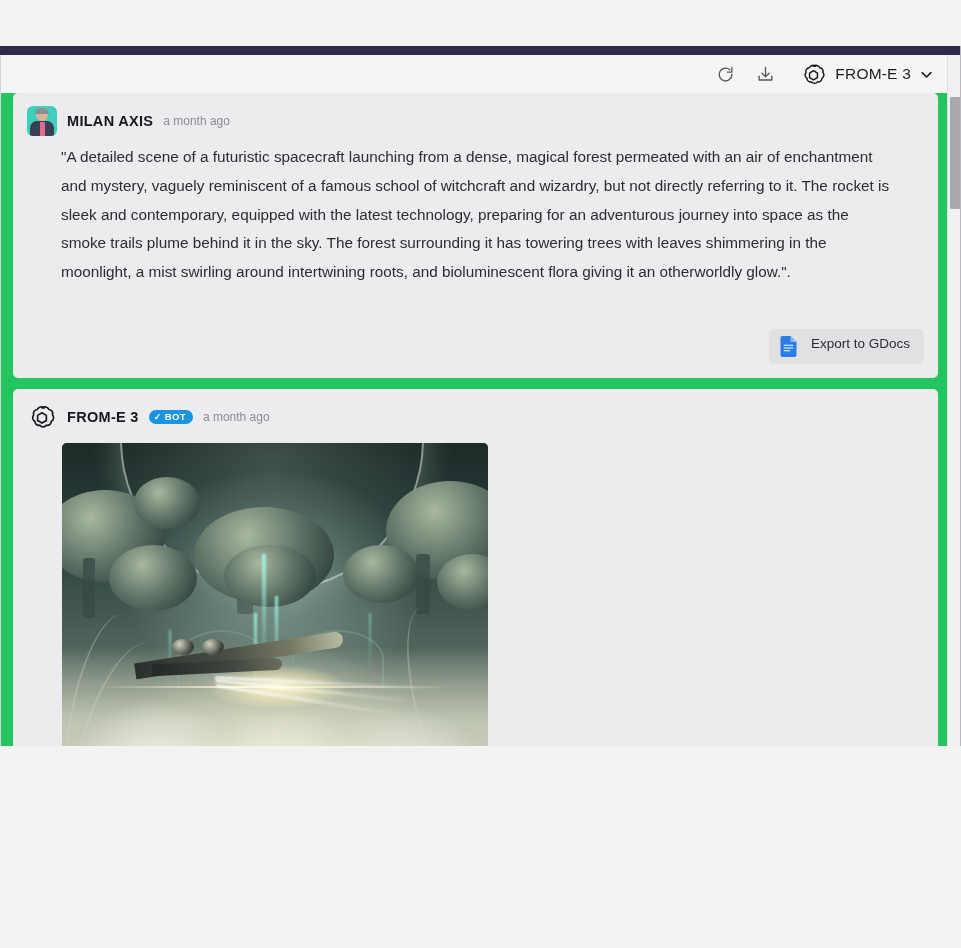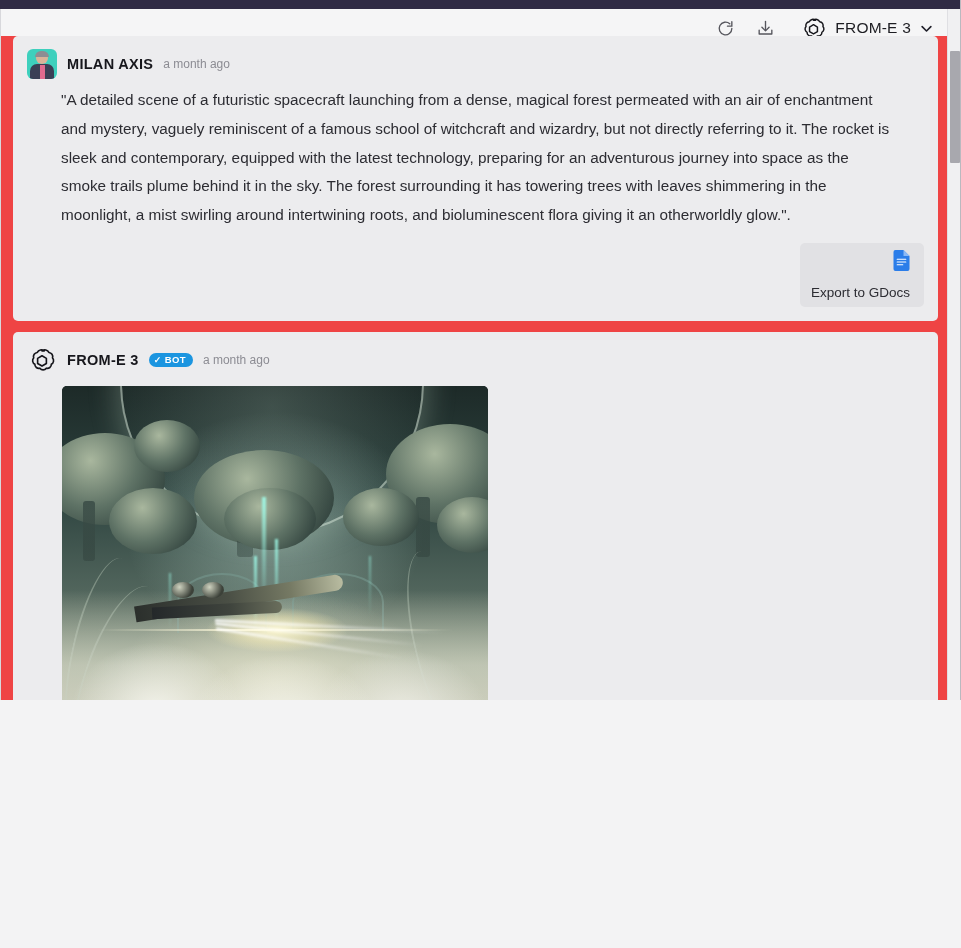"FROM-E 3" #app { margin-top: none -> 46px }
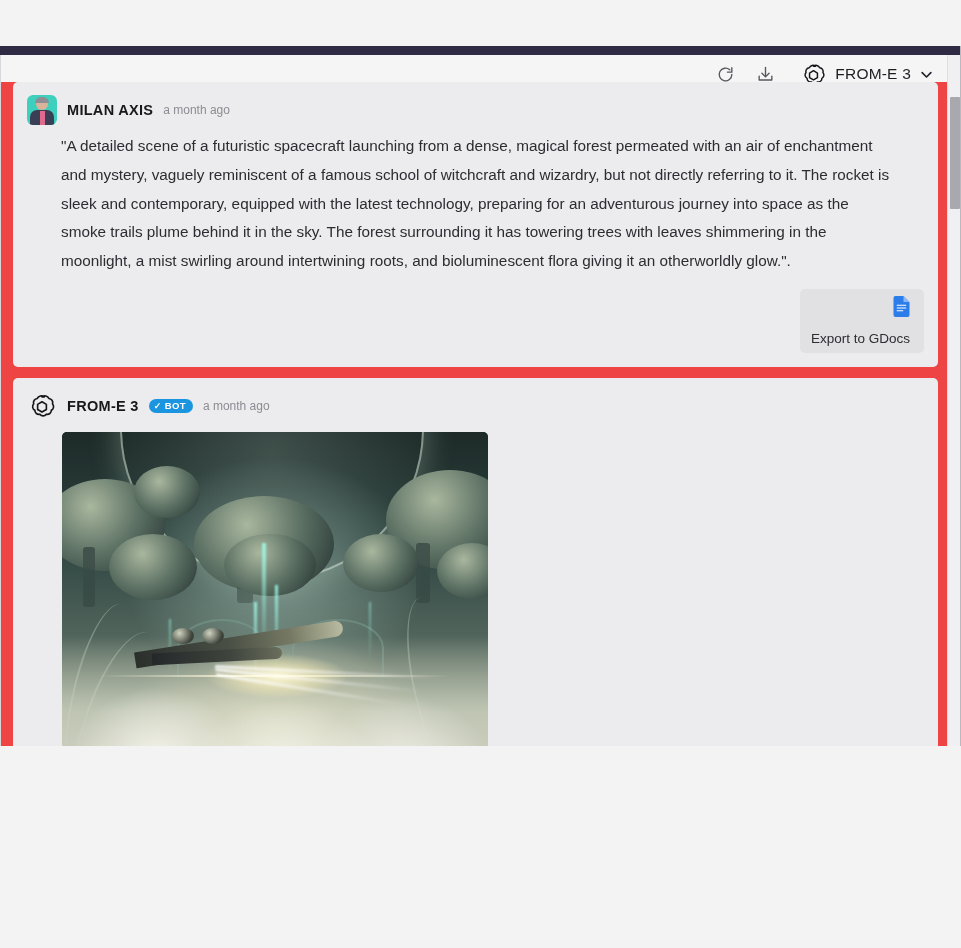"MILAN AXIS" .convo { background: #ef4444 -> #22c55e; top: 36px -> 47px }
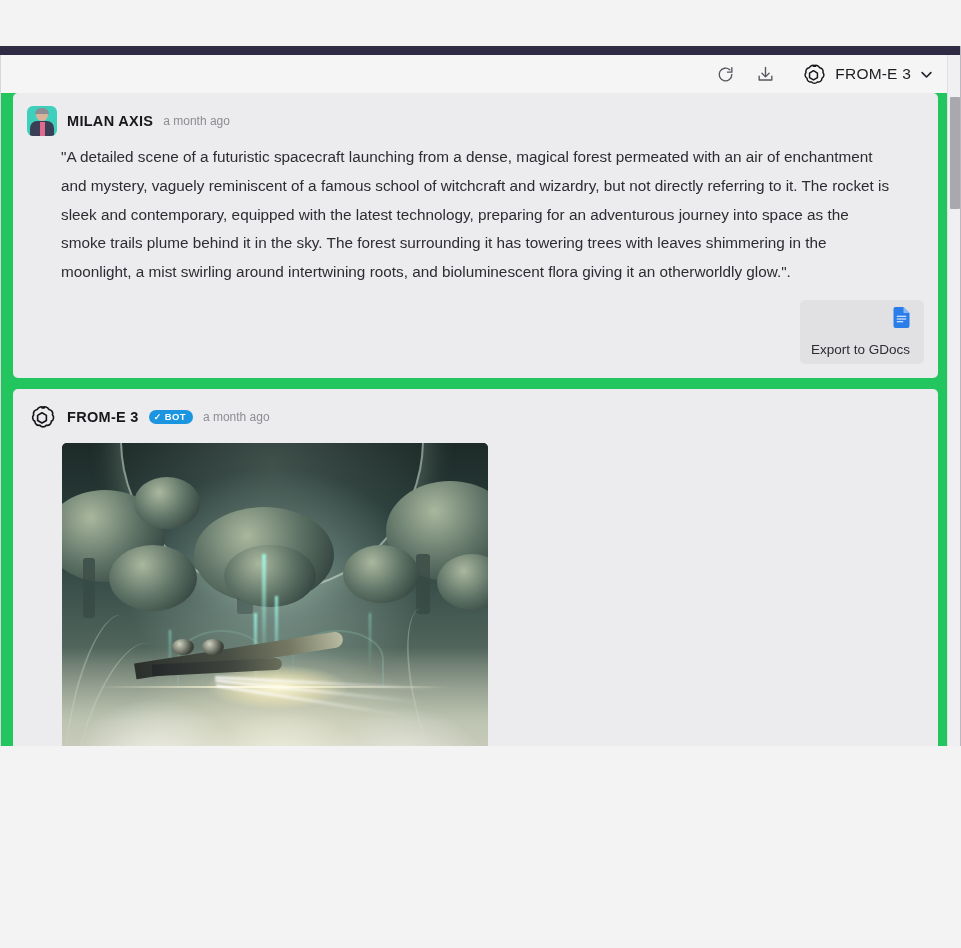"Export to GDocs" .export-btn { align-items: flex-end -> flex-start; flex-direction: column -> none }
